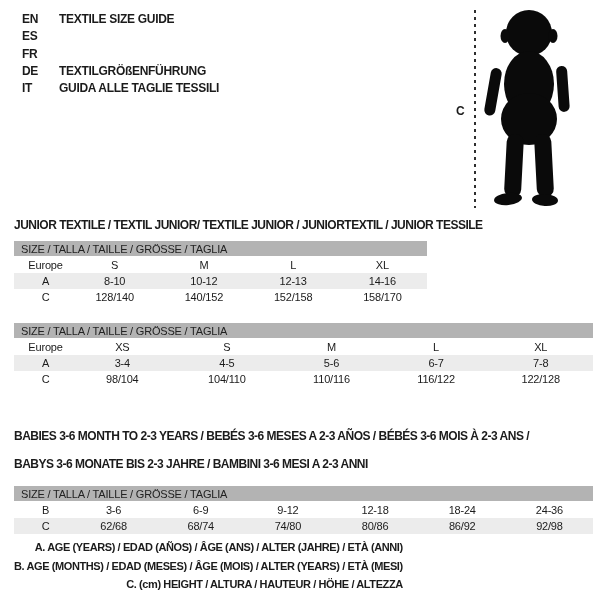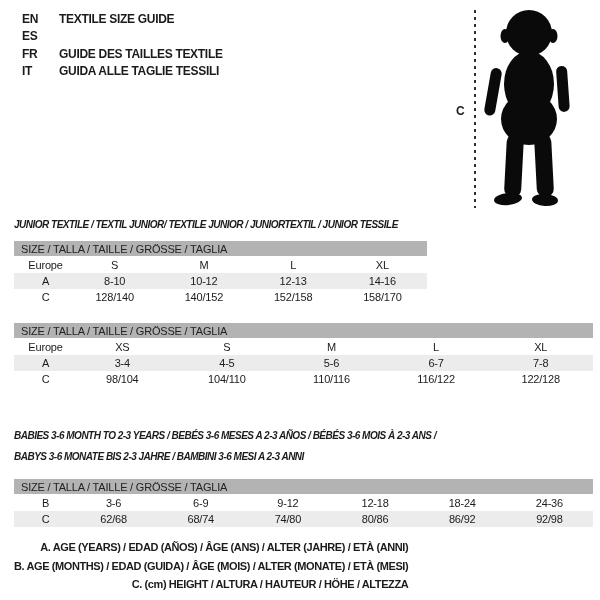"GUIDE DES TAILLES TEXTILE" span.lang-label { html: <span>GUIDE DES TAILLES TEXTILE</span> -> none }
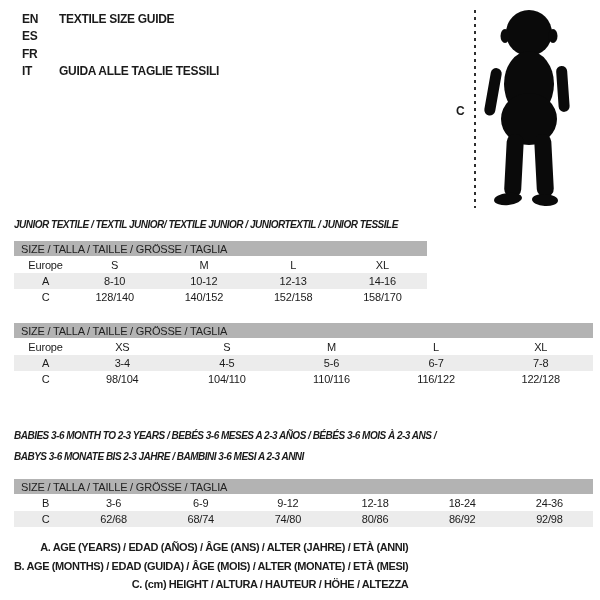"DE" div.lang-row { html: none -> <div> <span>DE</span> <span>TEXTILGRÖßENFÜHRUNG</span> </div> }
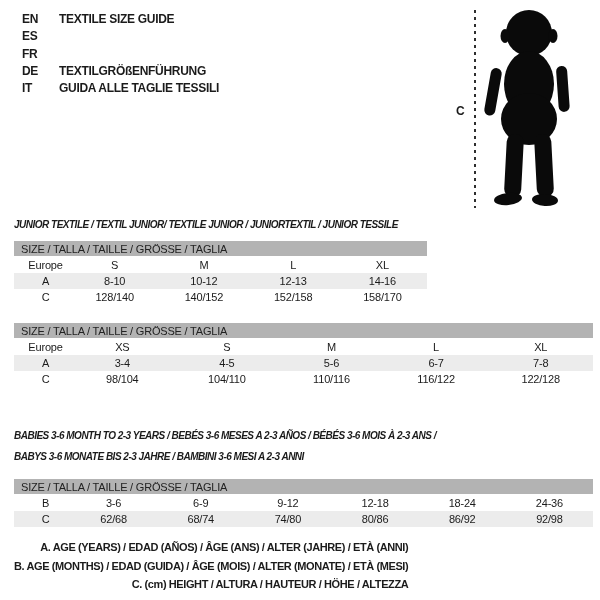"JUNIOR TEXTILE / TEXTIL JUNIOR/" .sec-title { font-size: 10px -> 12px; font-style: italic -> none }
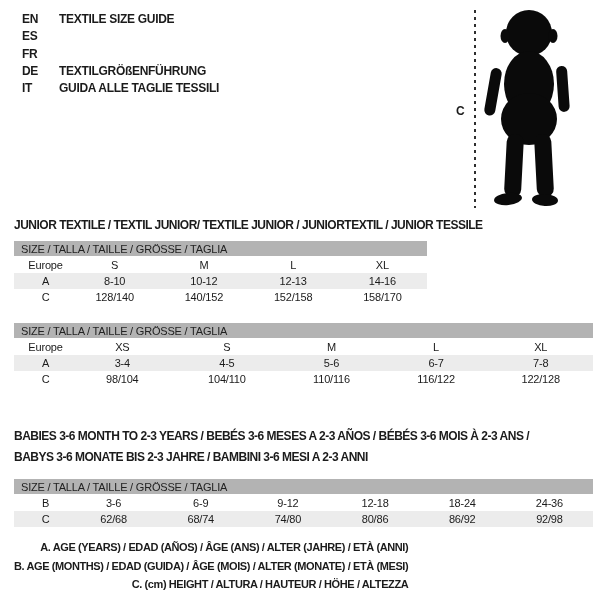"BABIES 3-6 MONTH TO 2-3" #sec-babies .sec-title { margin-bottom: 5px -> 12px }
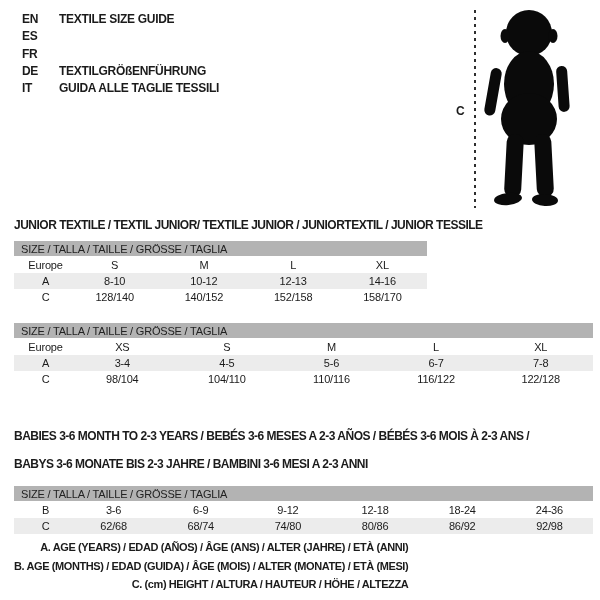"B. AGE (MONTHS) / EDAD" div.note-line { text: GUIDA) / ÂGE (MOIS) / ALTER (MONATE -> MESES) / ÂGE (MOIS) / ALTER (YEARS }
